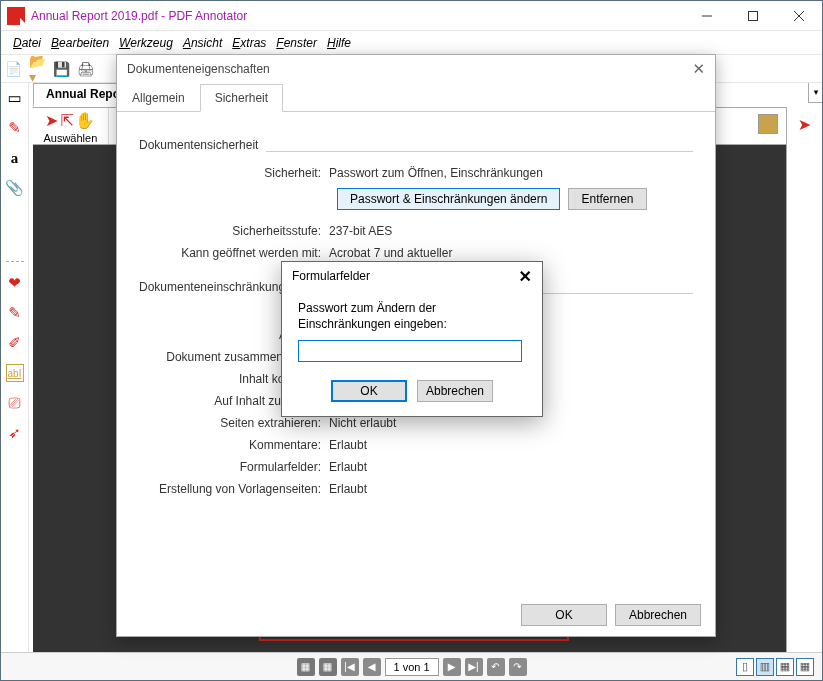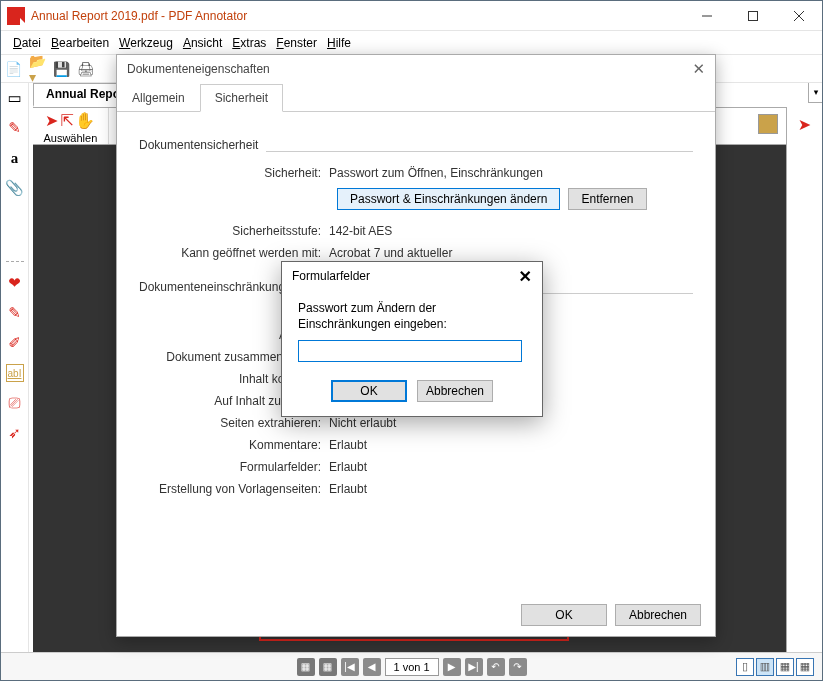"Annual Report 2019.pdf - PDF" .title { color: #c2410c -> #a21caf }
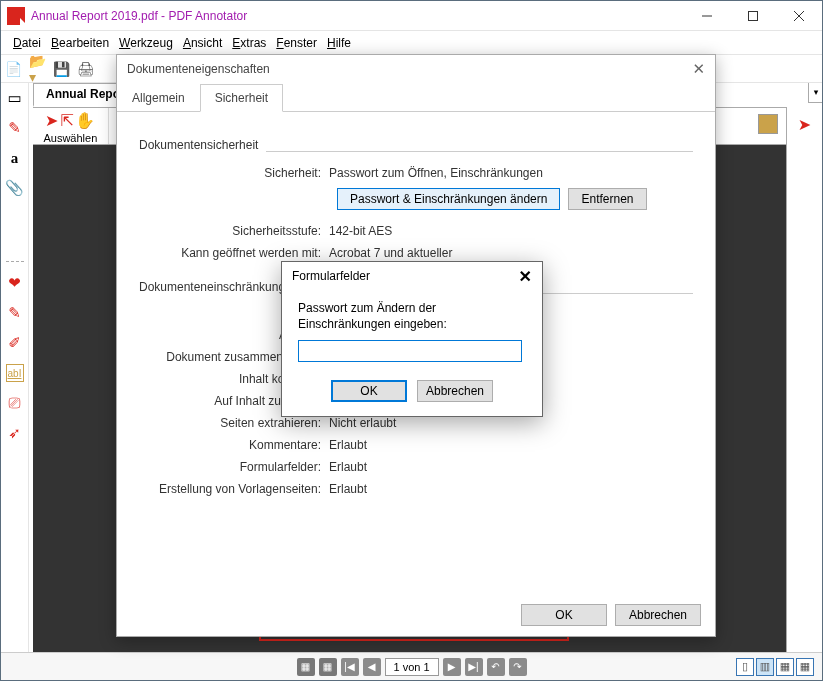"Datei" .menubar span { font-style: none -> italic }
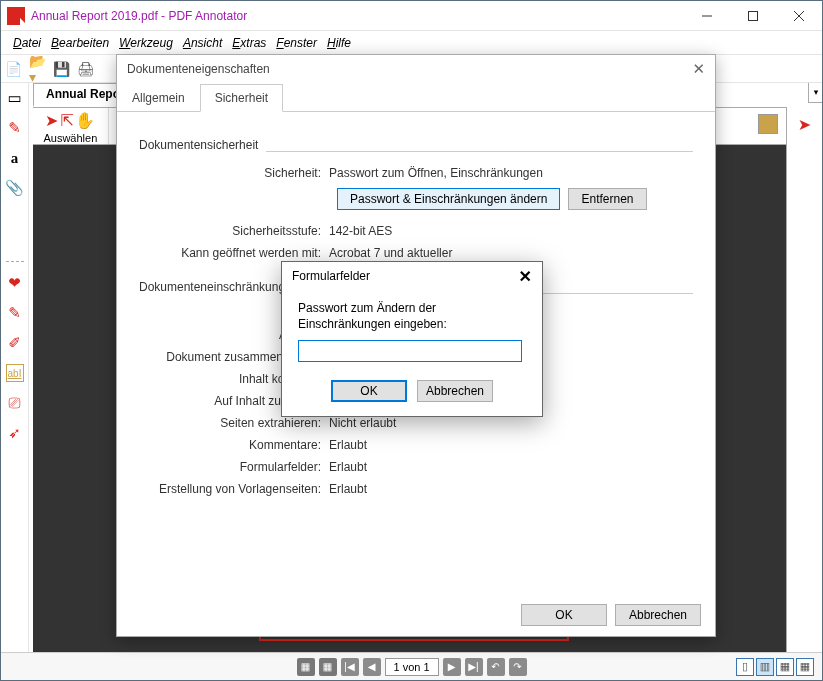"142-bit AES" div.v { text: 142-bit -> 237-bit }
